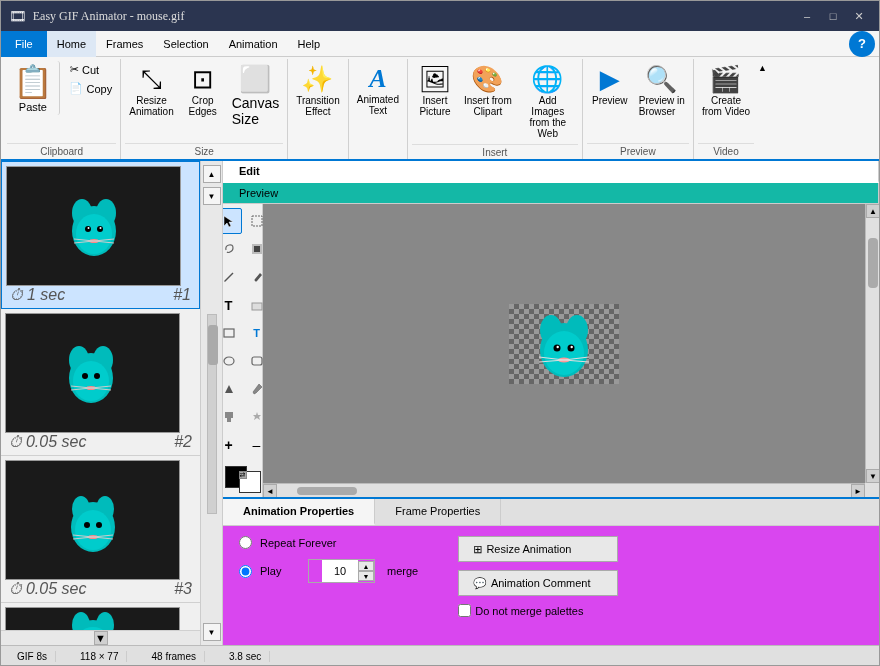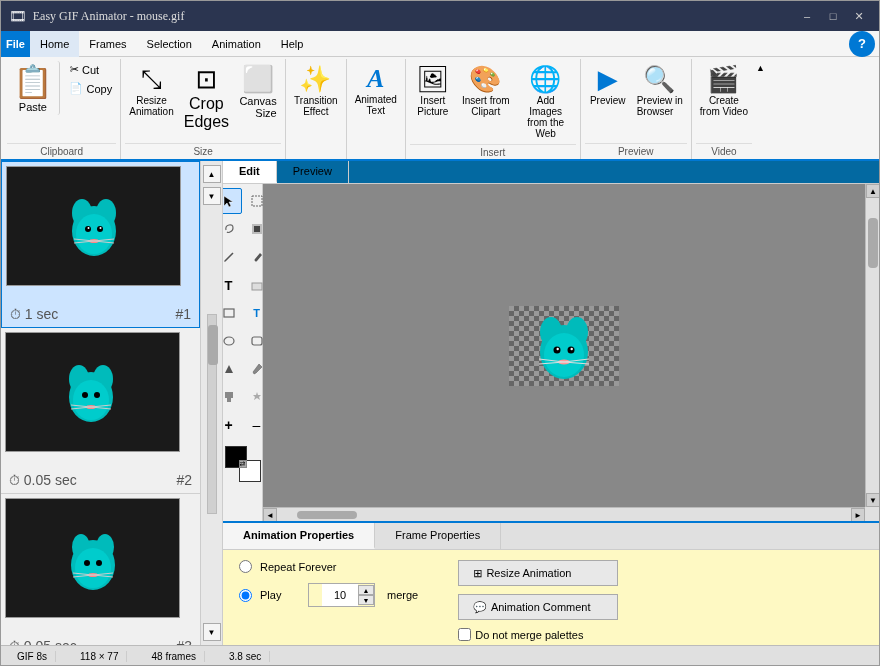"File" .menu-file-btn { font-weight: bold -> normal; padding: 0 5px -> 0 14px }
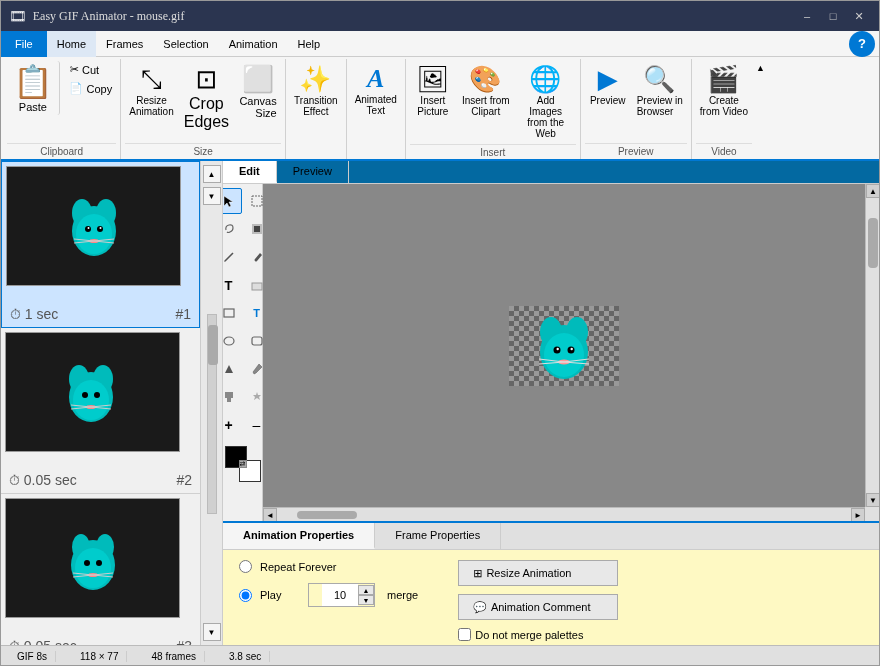"Crop" span { font-size: 16px -> 10px }
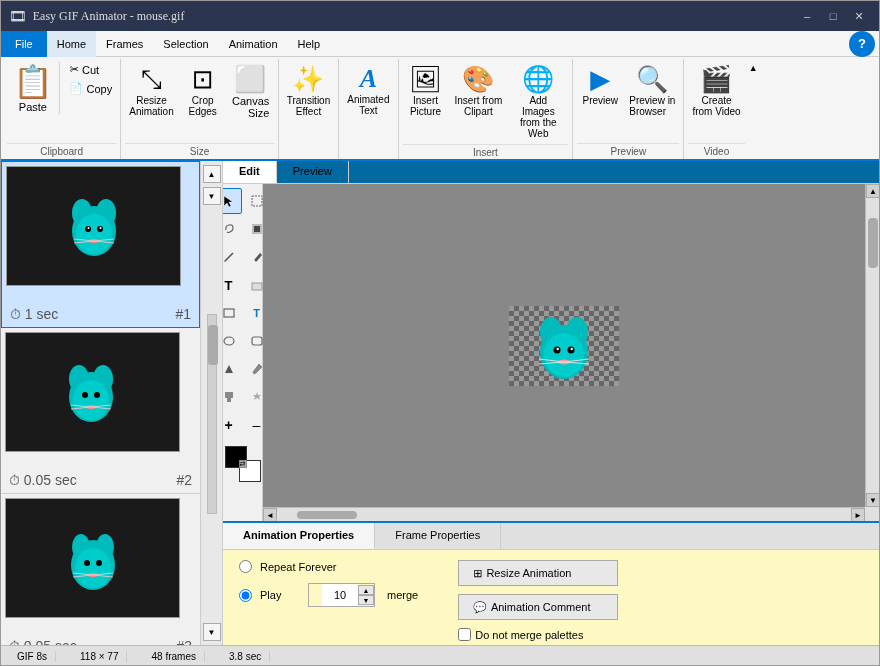"Canvas" span { font-size: 11px -> 14px; text-align: right -> left }
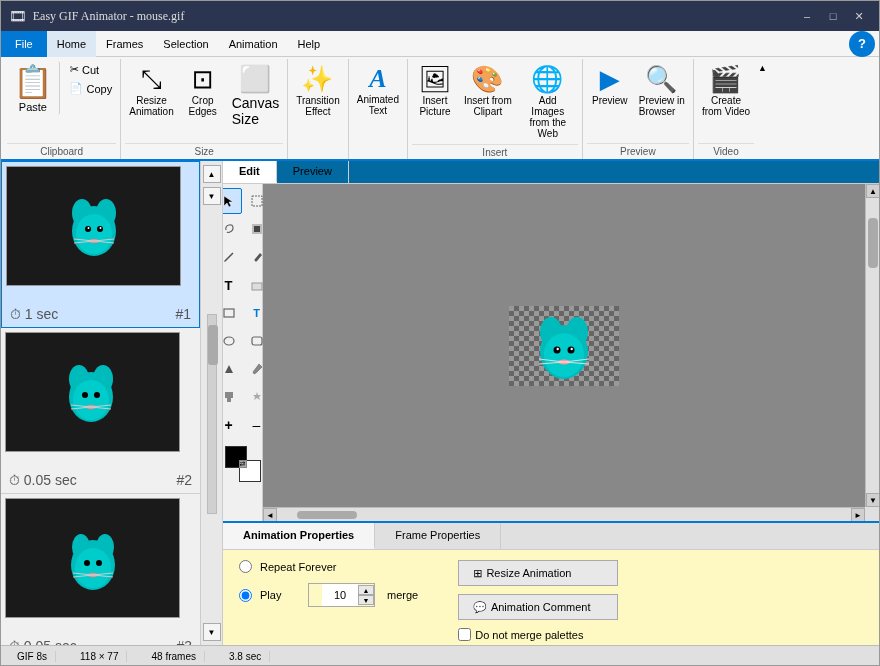"Edit" .edit-preview-tabs { background: #0369a1 -> #14b8a6; flex-direction: none -> column }
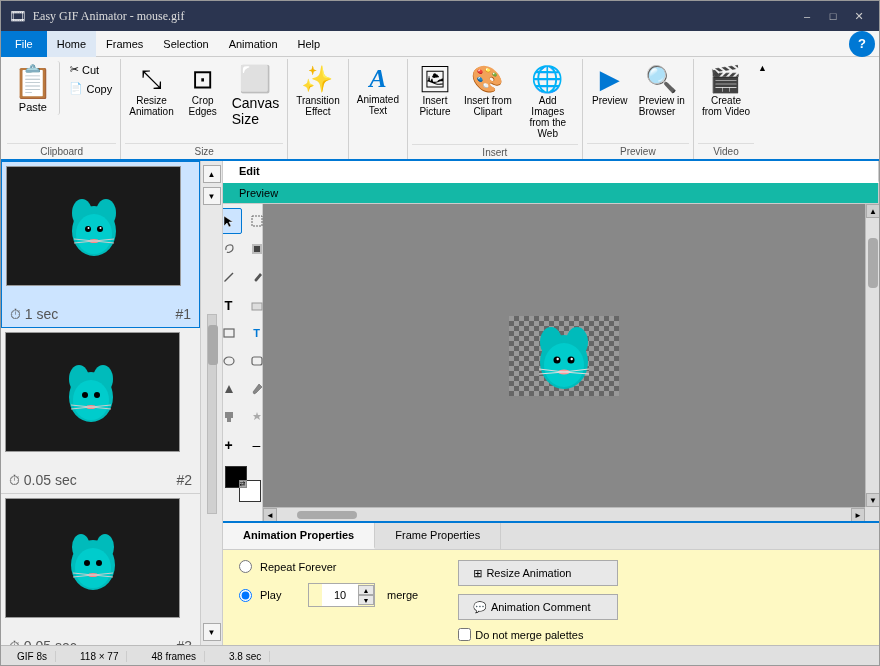"⏱ 1 sec" .frame-footer { font-size: 14px -> 16px; font-style: none -> italic; padding: 20px 4px 0 -> 0 4px 0 }
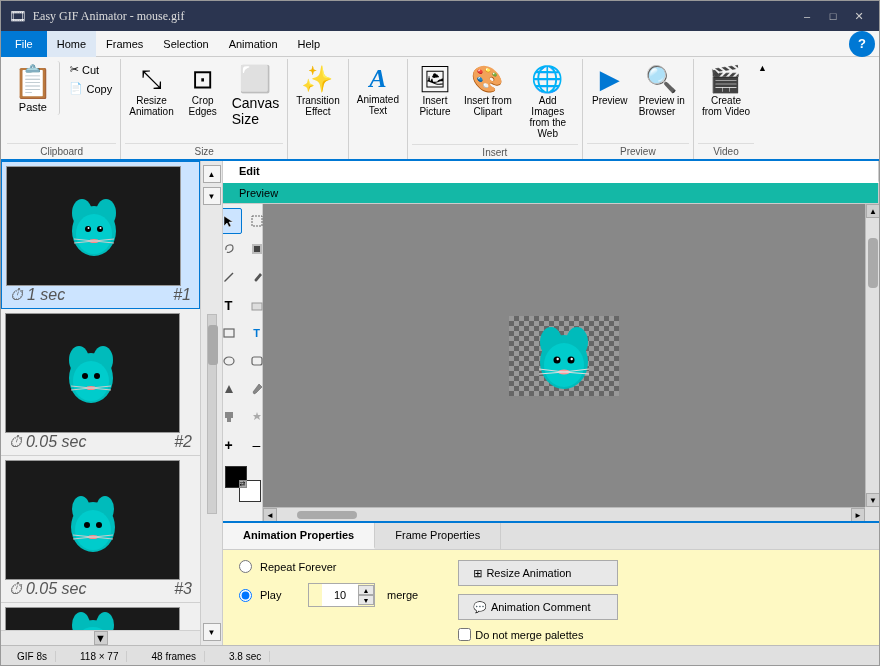"Animation Properties" .properties-panel { background: #fef9c3 -> #d946ef; height: 124px -> 148px }
